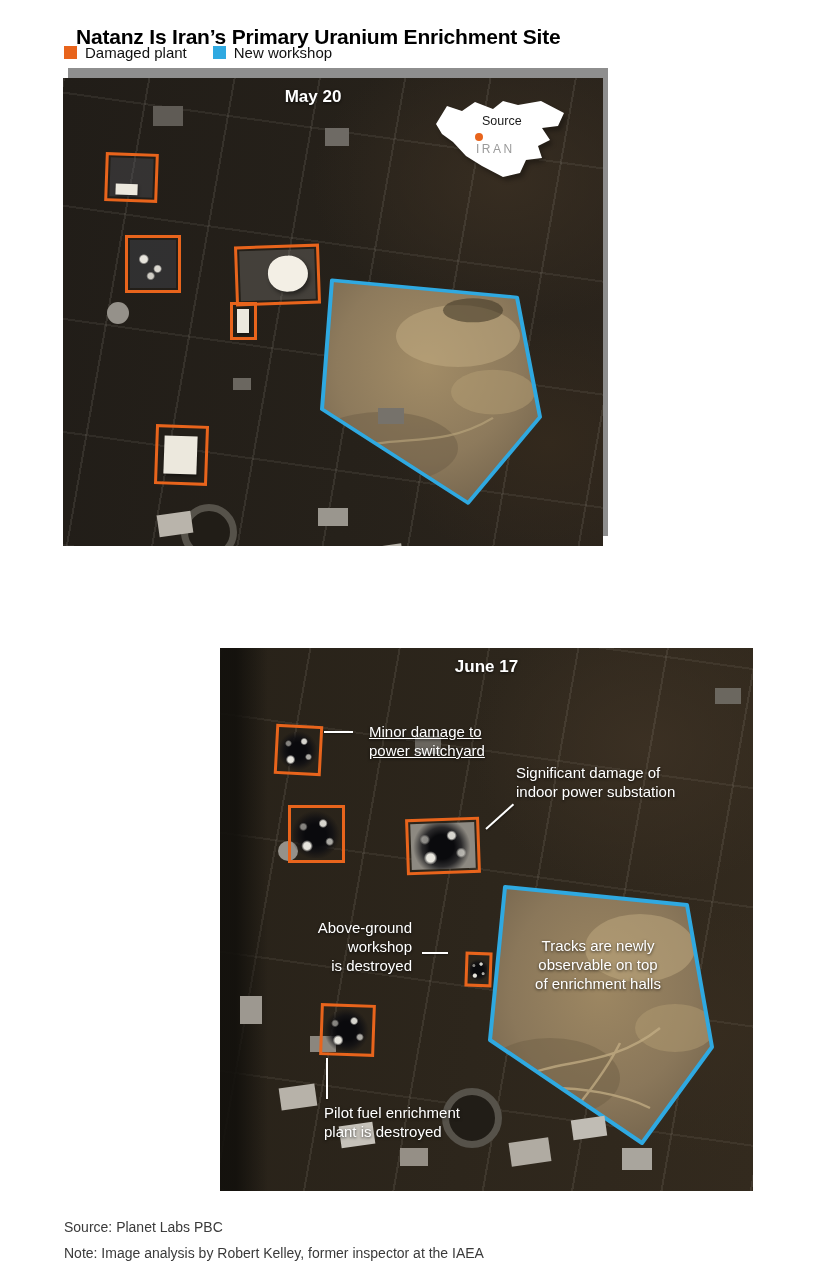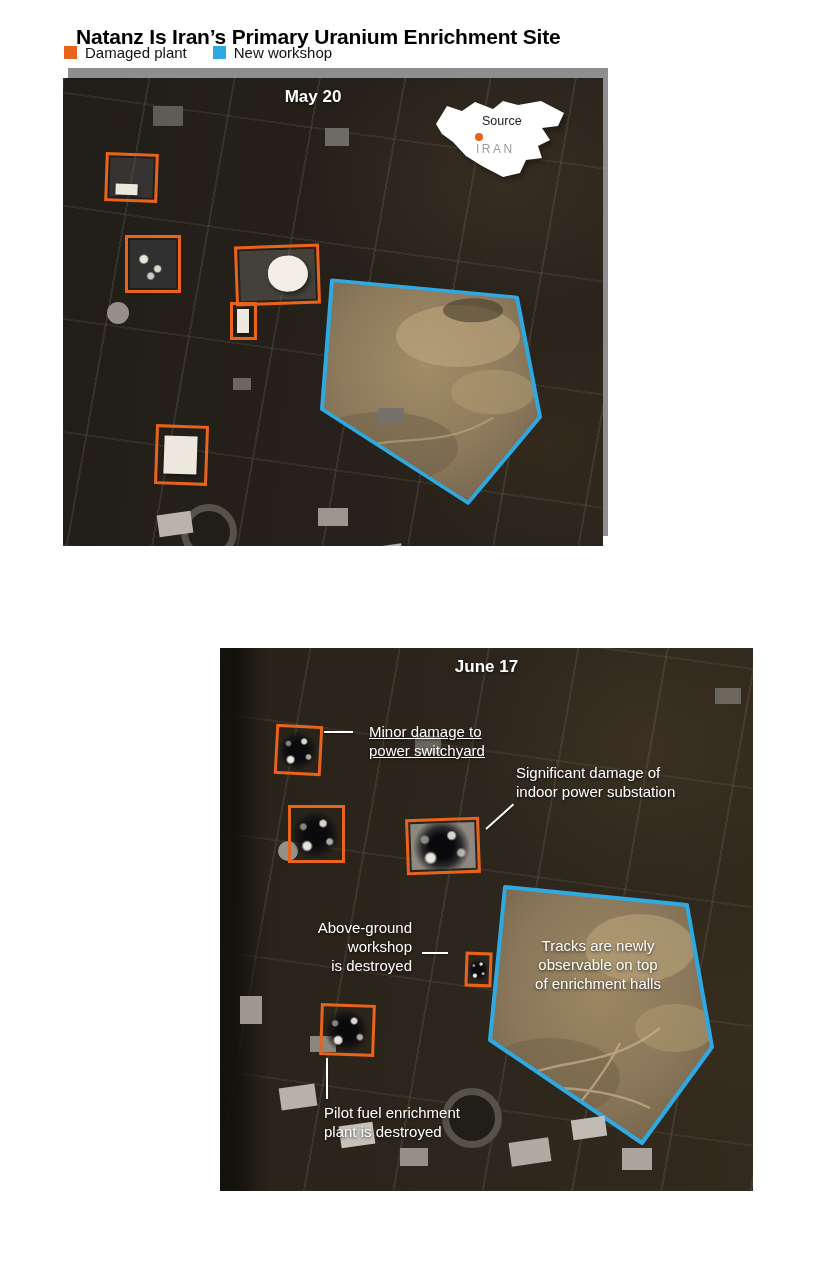"Source: Planet Labs PBC" div.footer { html: none -> <div> <div>Source: Planet Labs PBC</div> <div>Note: Image analysis by Robert Kelley, former inspector at the IAEA</div> </div> }
